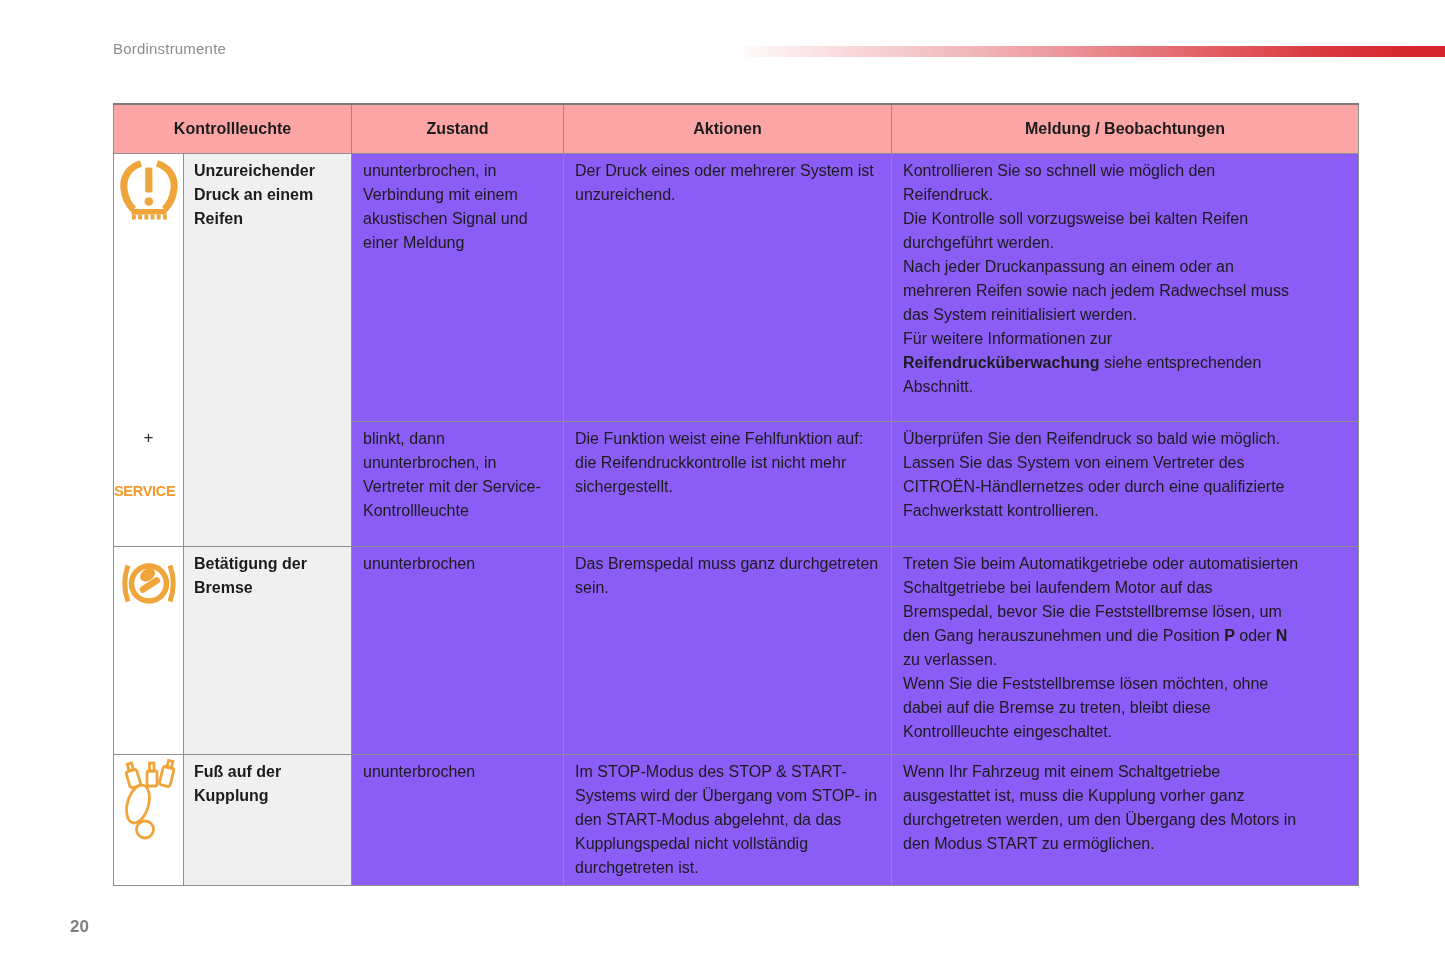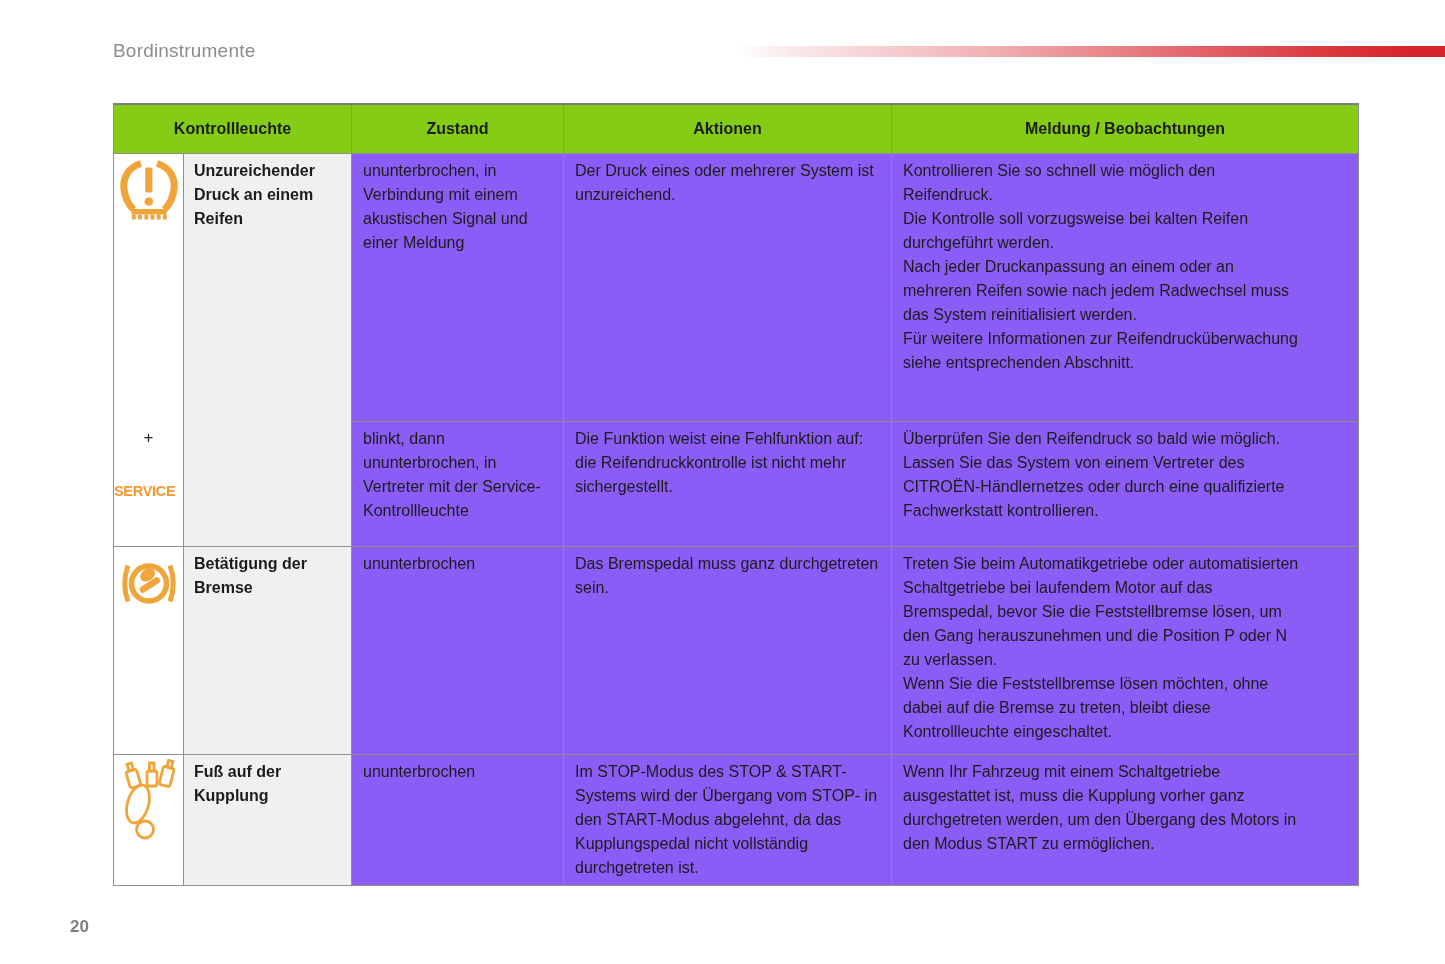"Bordinstrumente" .page-header-title { font-size: 19px -> 15px }
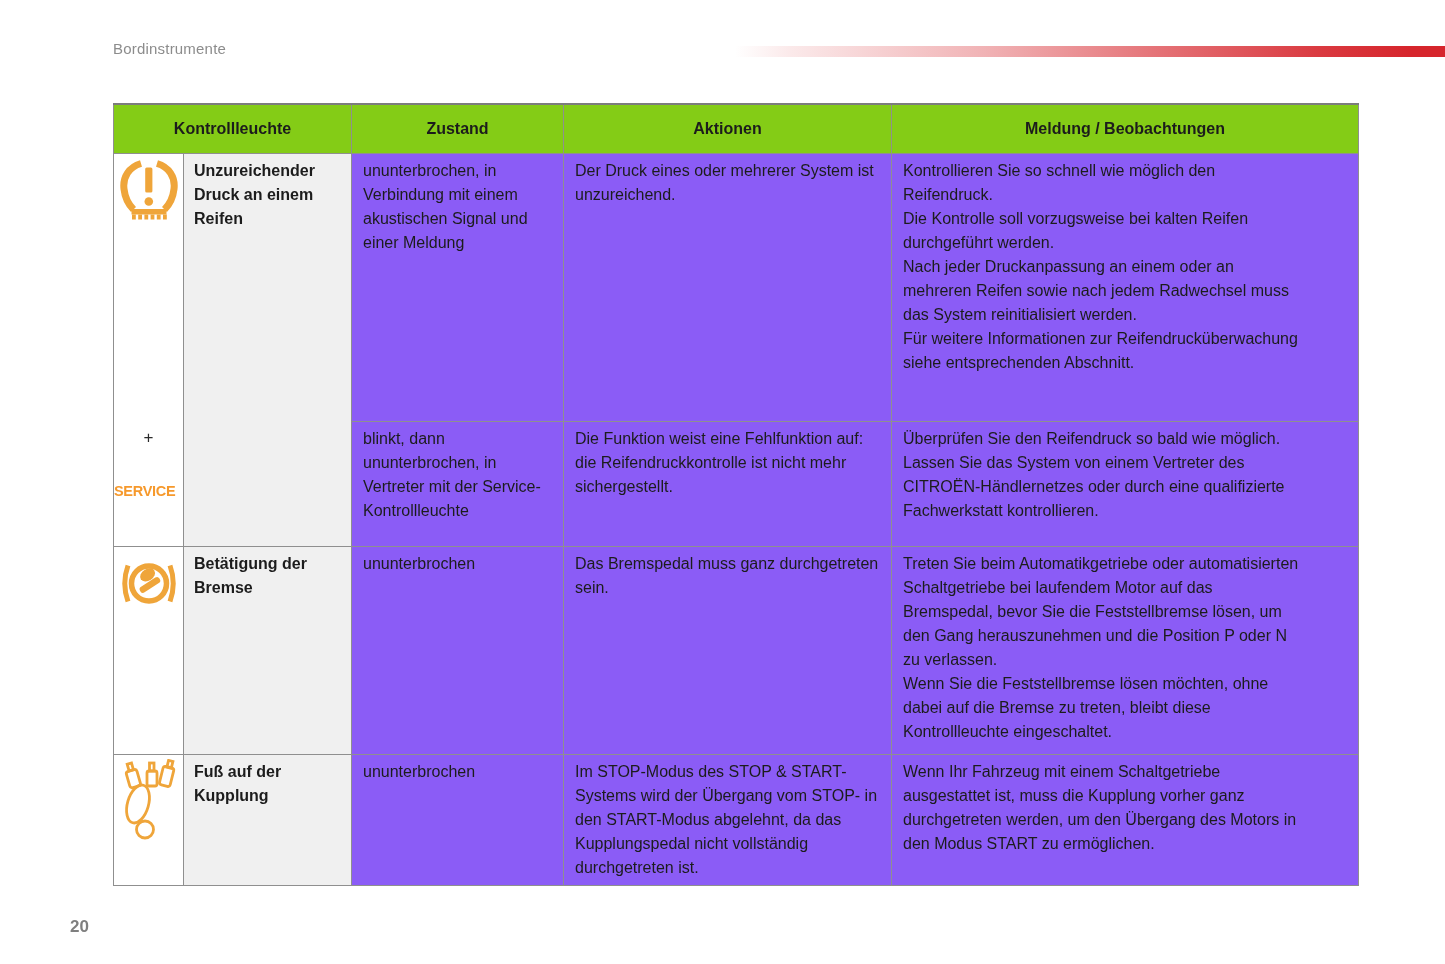"Kontrollleuchte" .kl-table th { background: #84cc16 -> #fca5a5 }
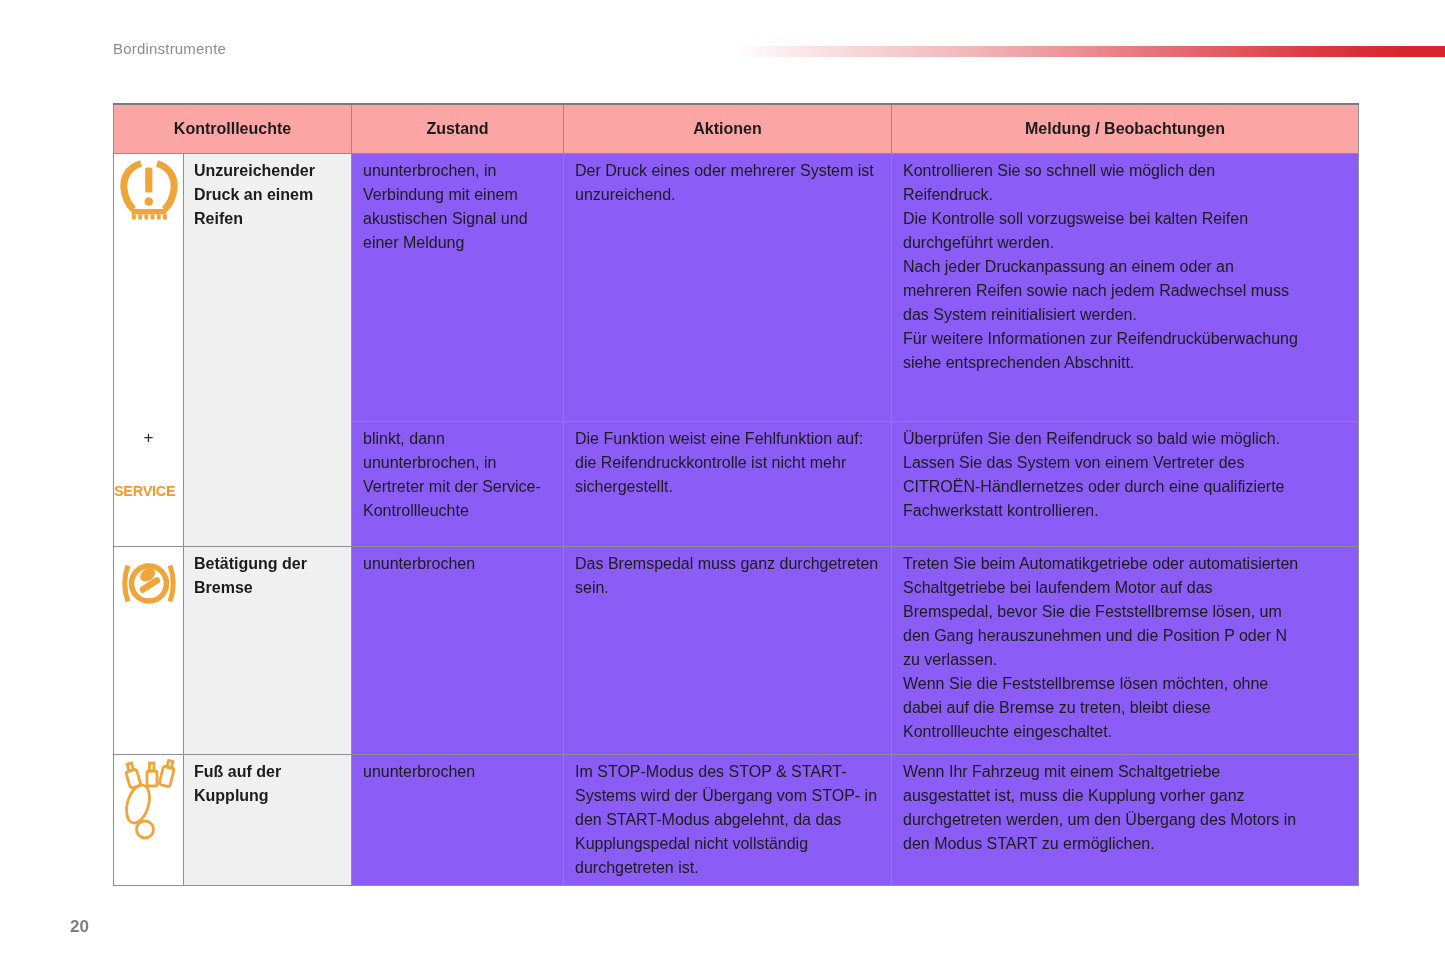"Reifendrucküberwachung" .b { font-weight: normal -> bold }
